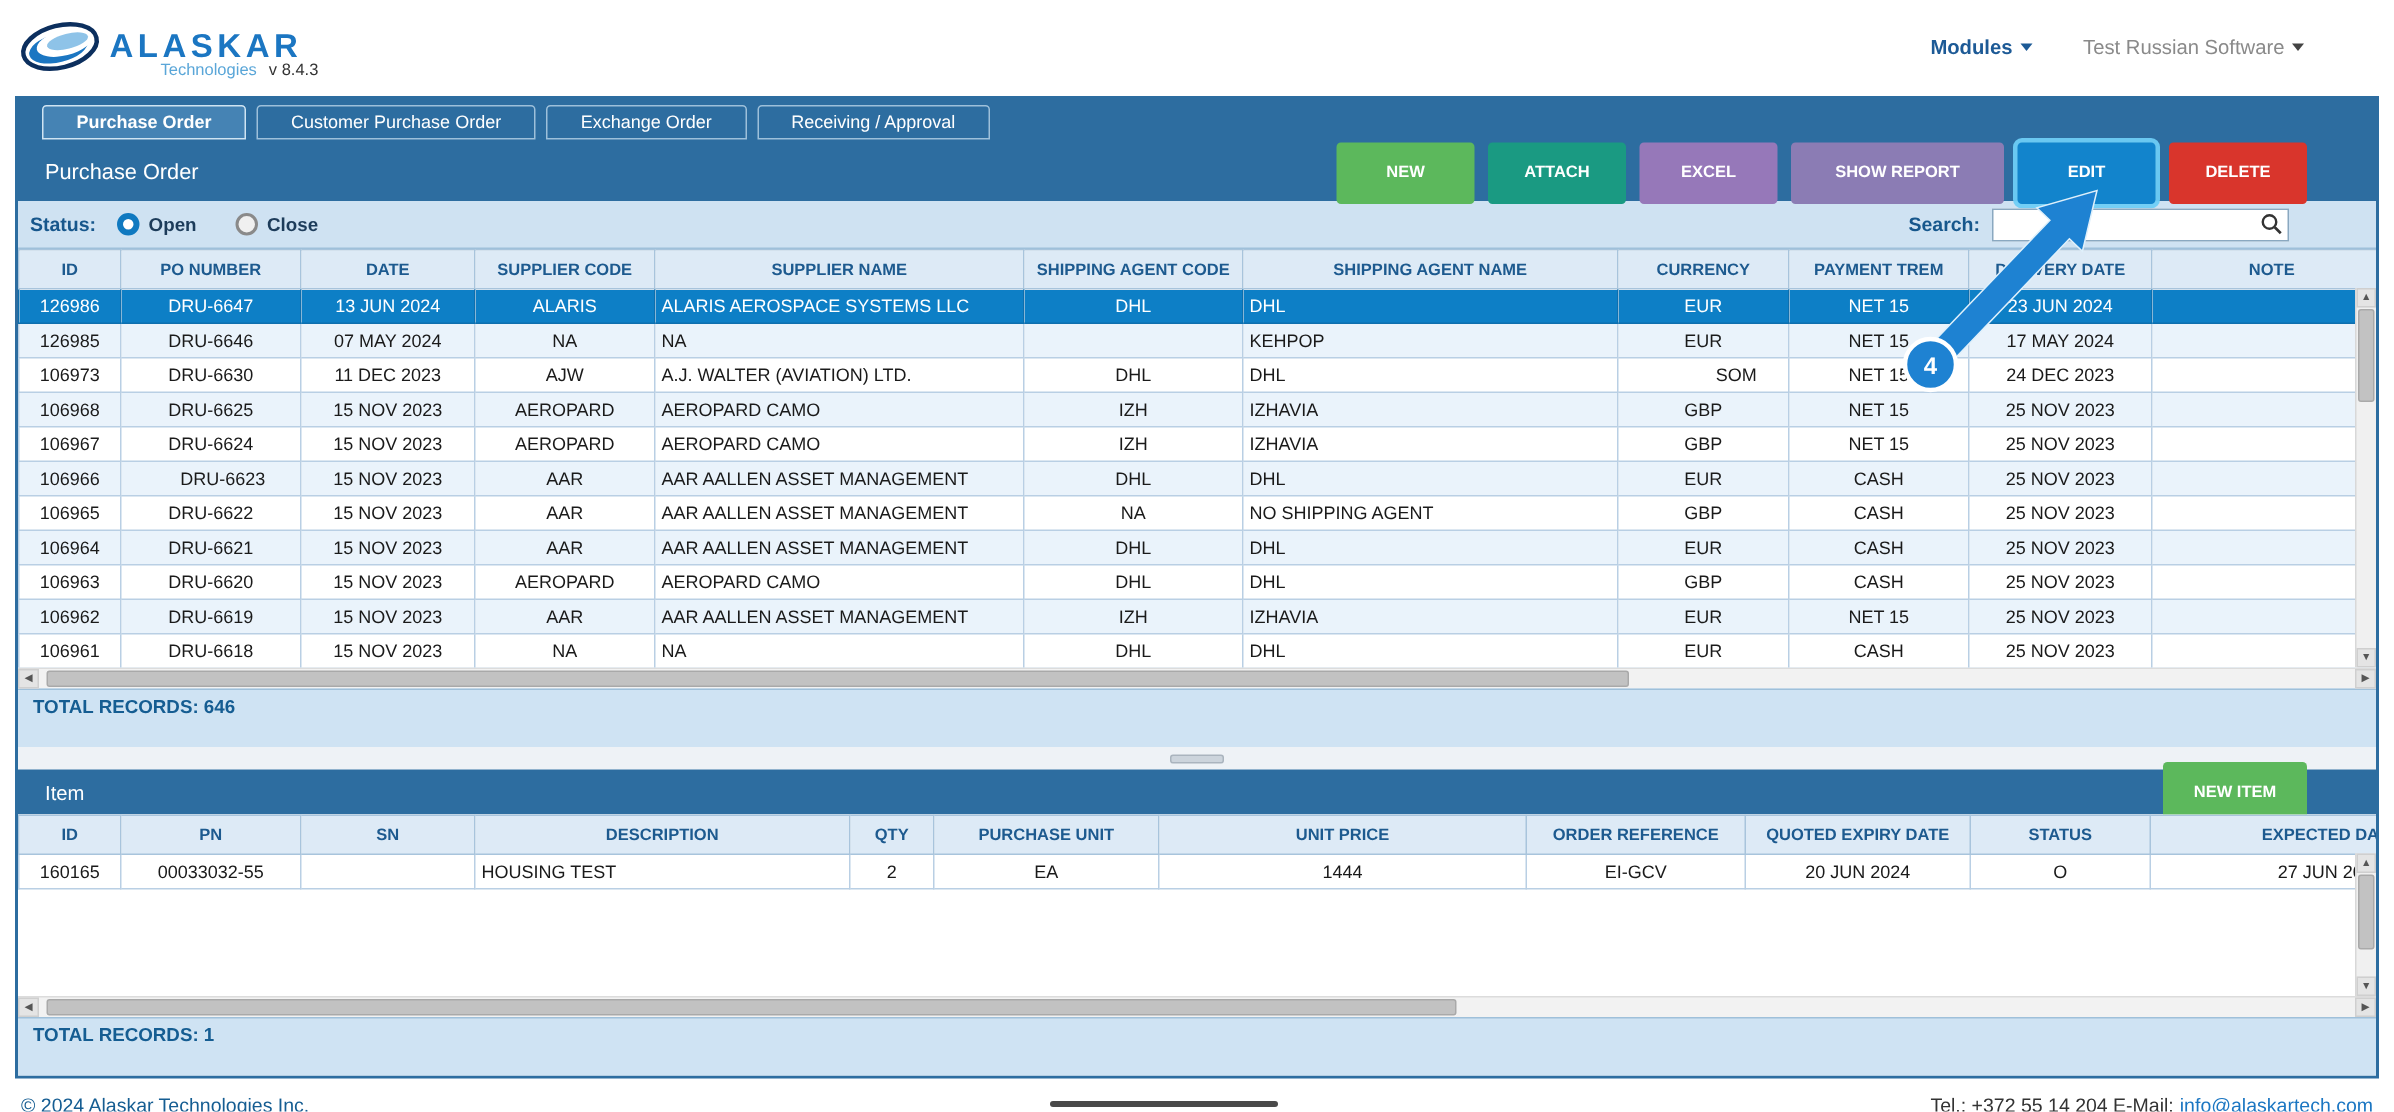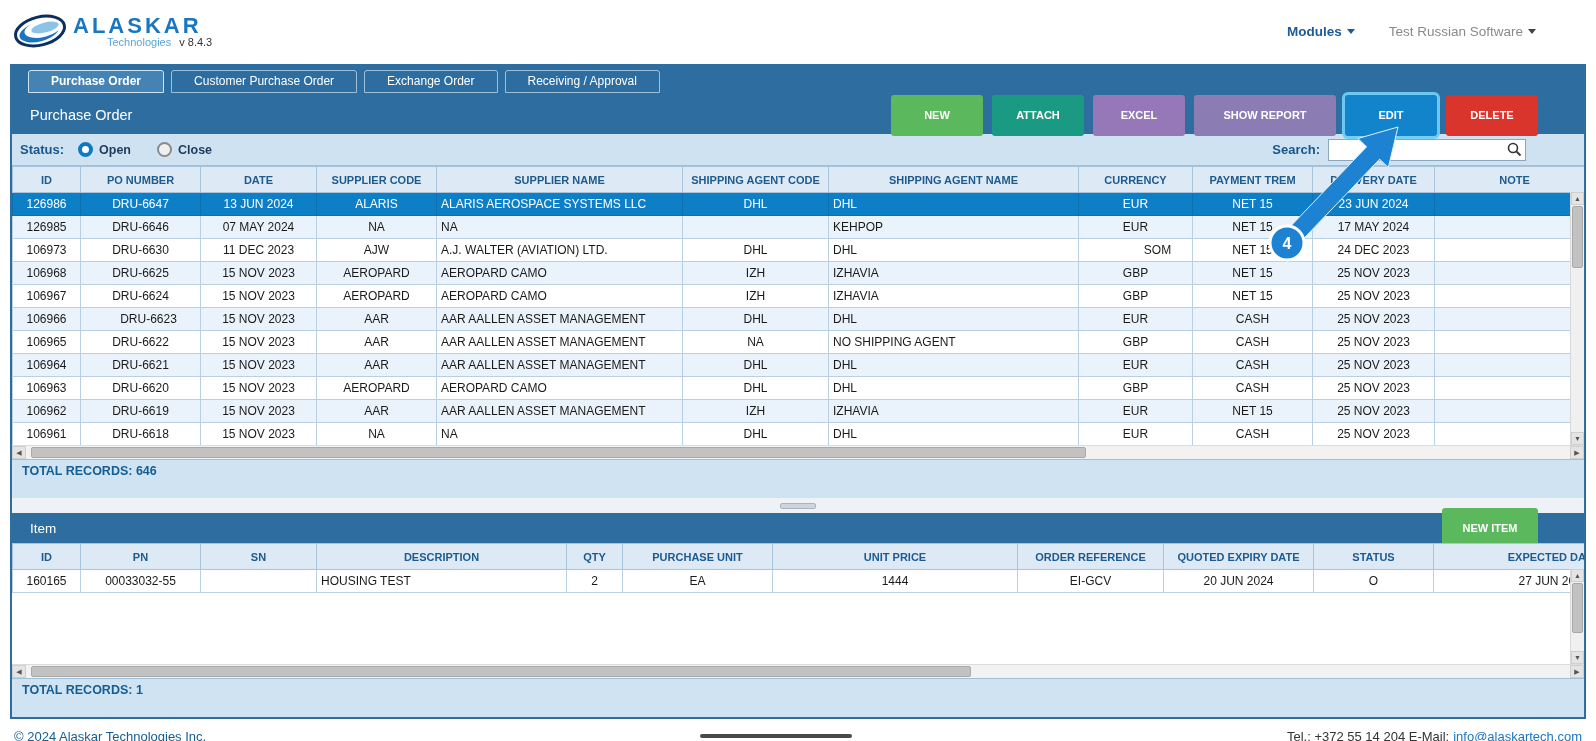"ALASKAR" .brand { align-items: center -> flex-end }
